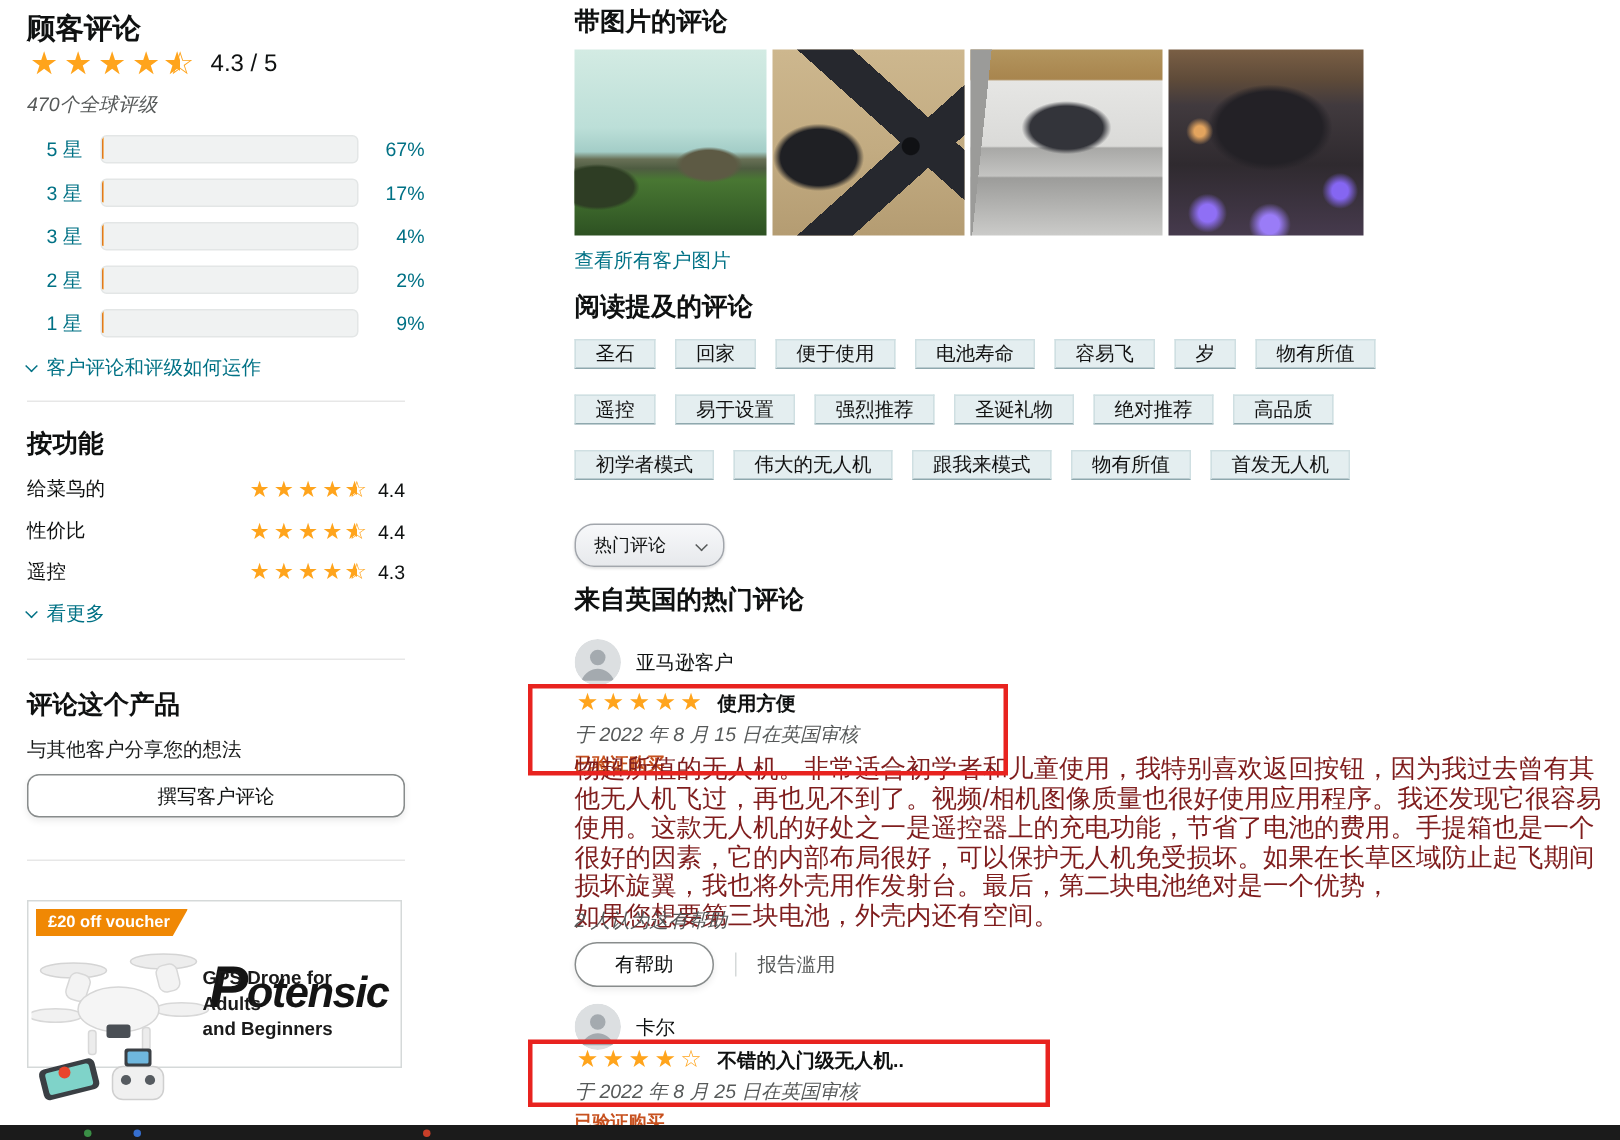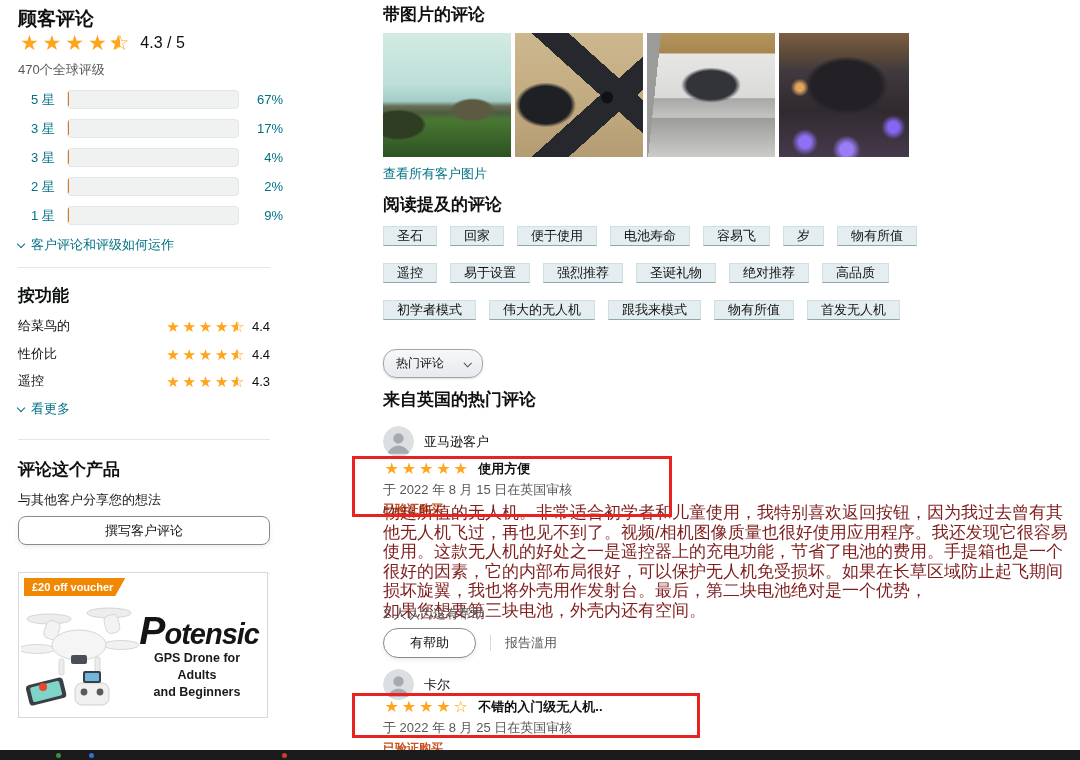"470个全球评级" .gray { font-style: none -> italic }
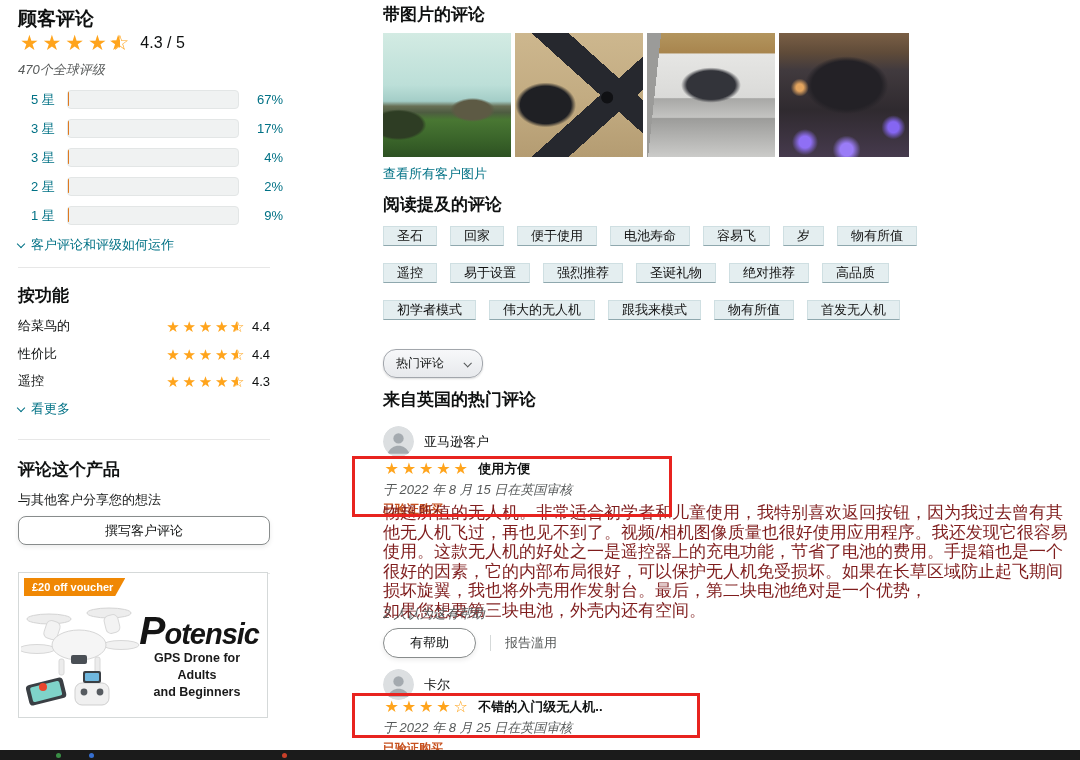"£20 off voucher" .adBox { height: 146px -> 112px; text-align: center -> none; top: 572px -> 600px }
